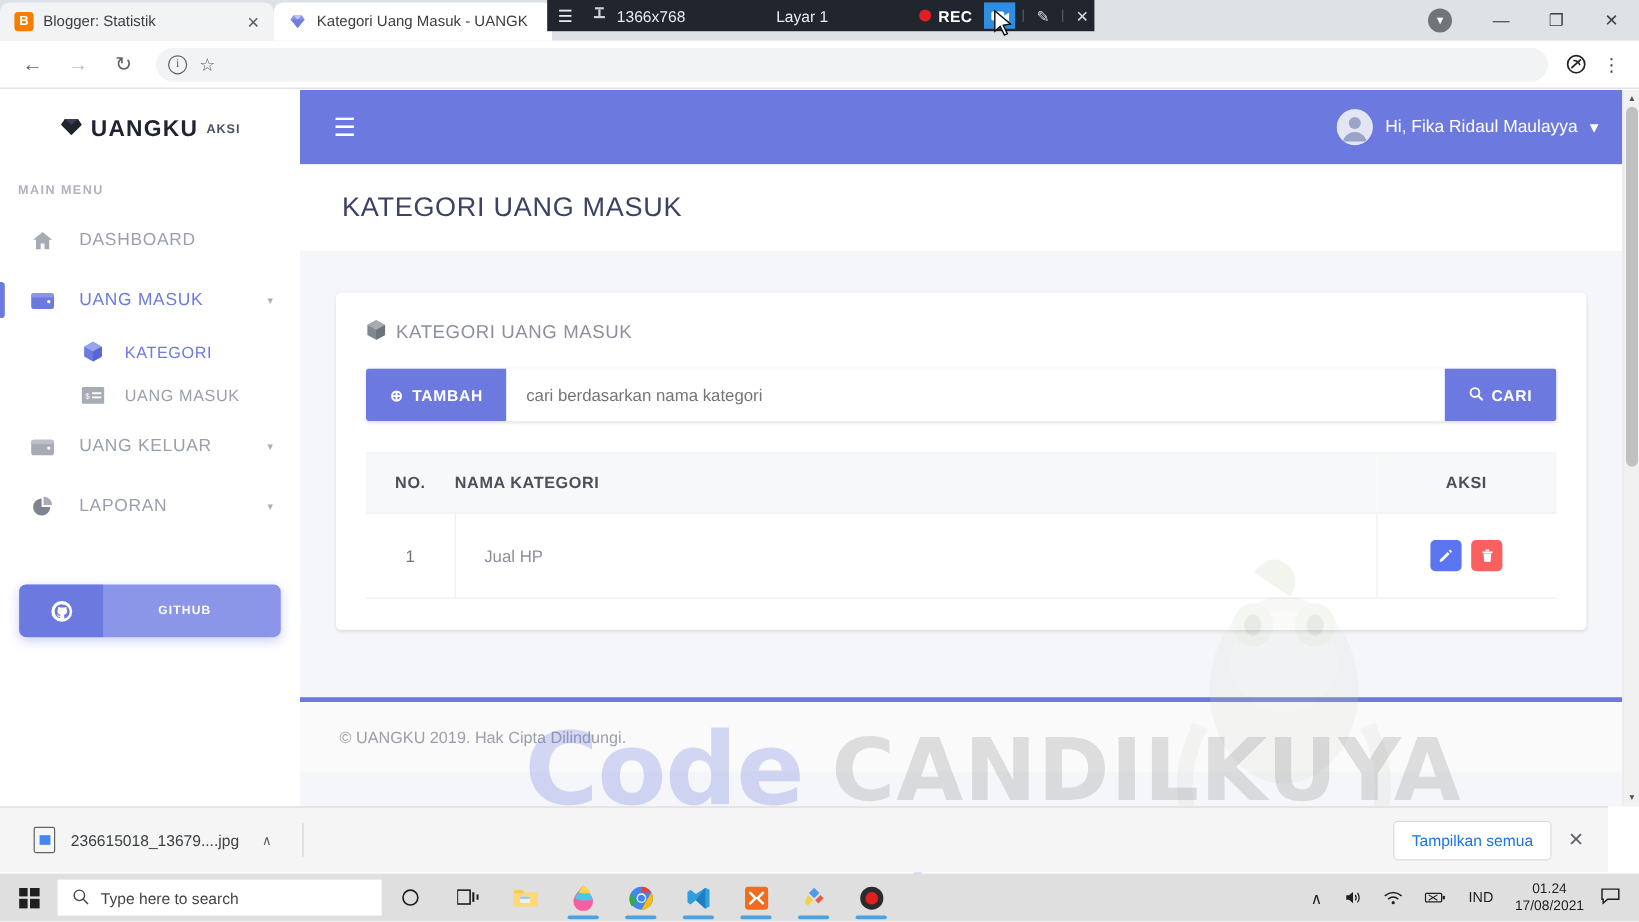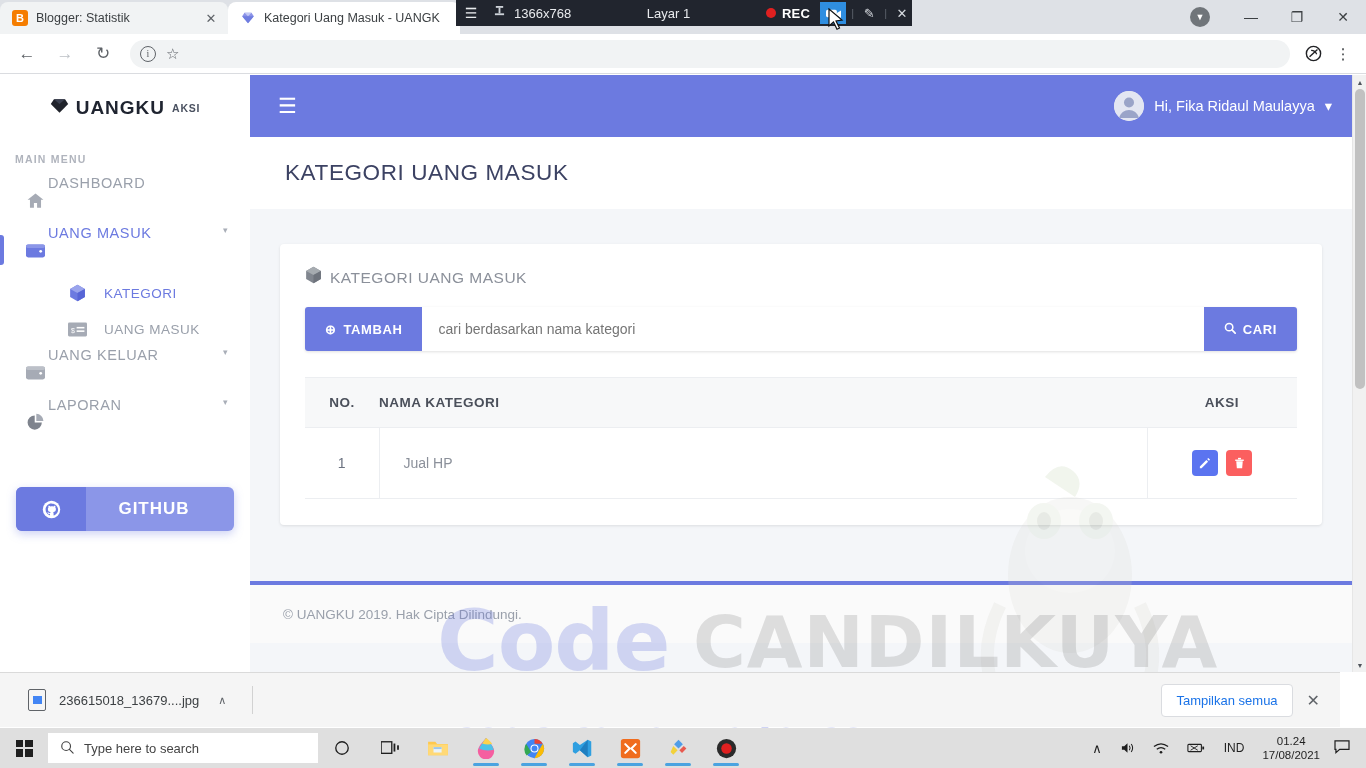"DASHBOARD" .nav-item { align-items: none -> center; gap: 0 -> 18px }
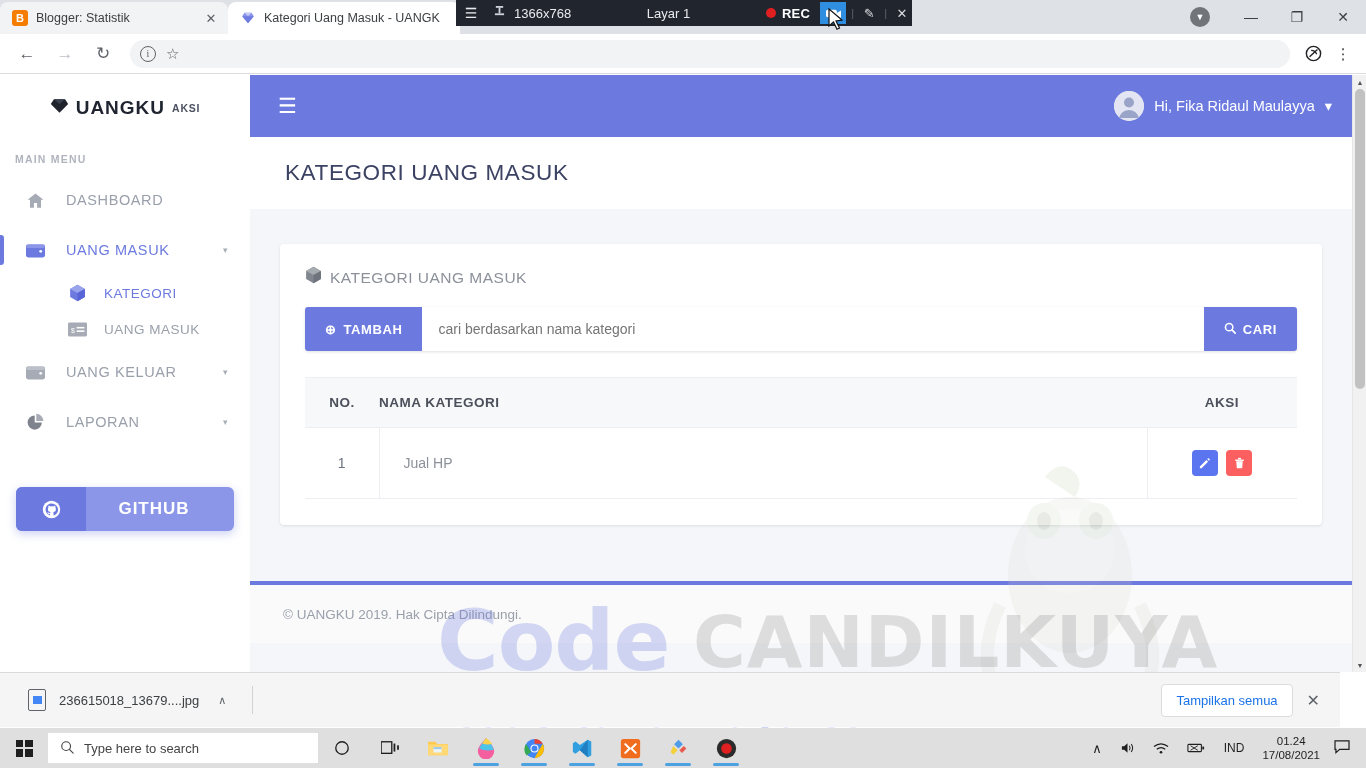"GITHUB" .github-lb { font-size: 17px -> 10px }
